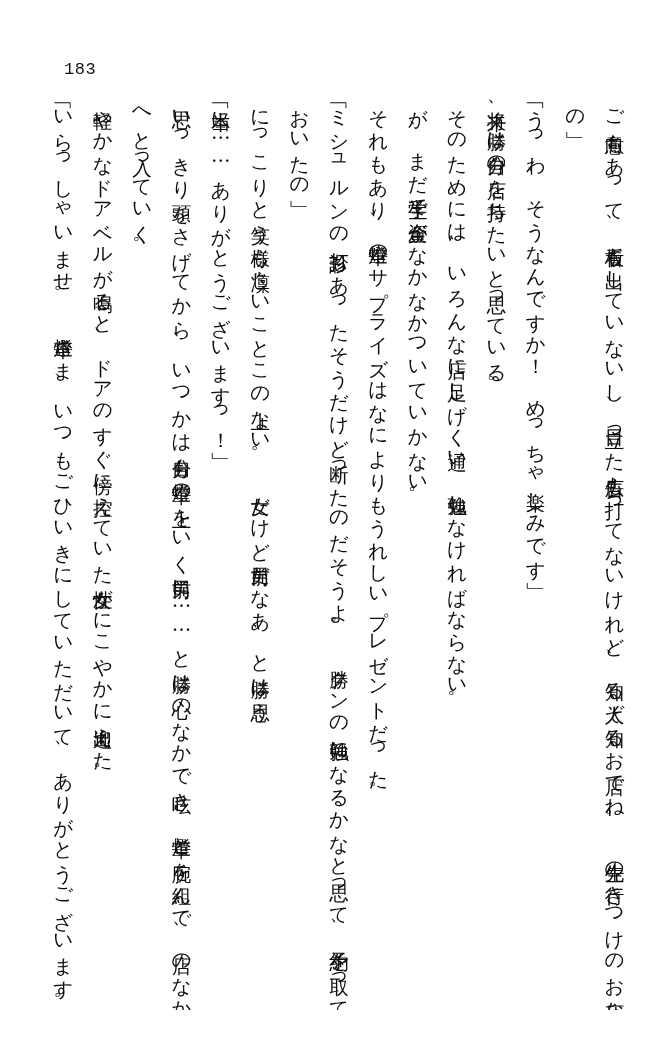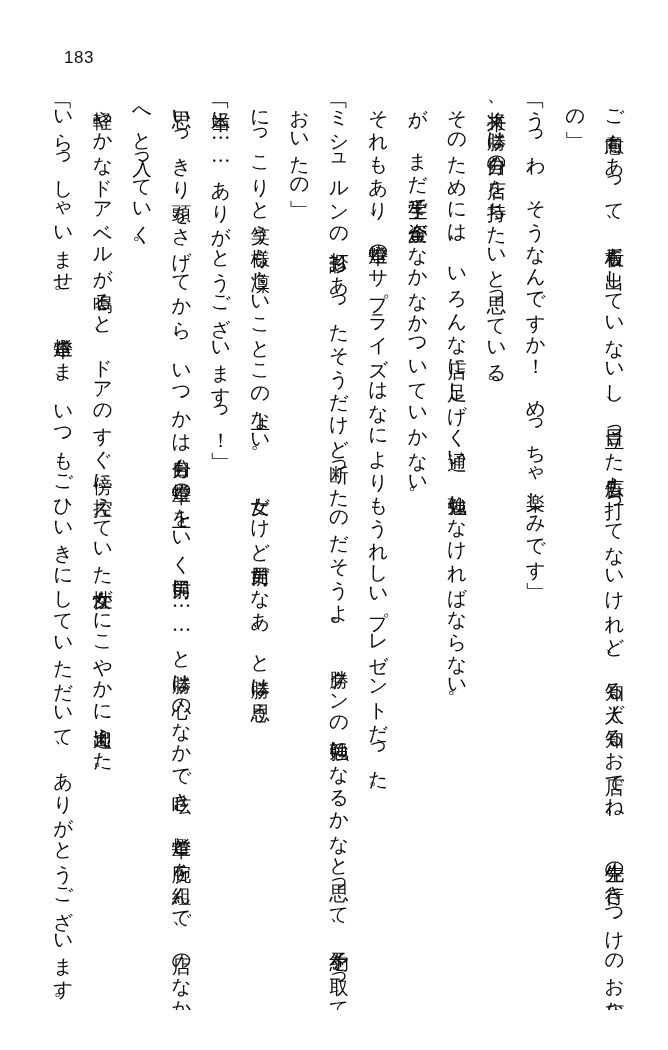"183" .page-number { font-family: Liberation Sans, sans-serif -> Liberation Mono, monospace; top: 48px -> 60px }
